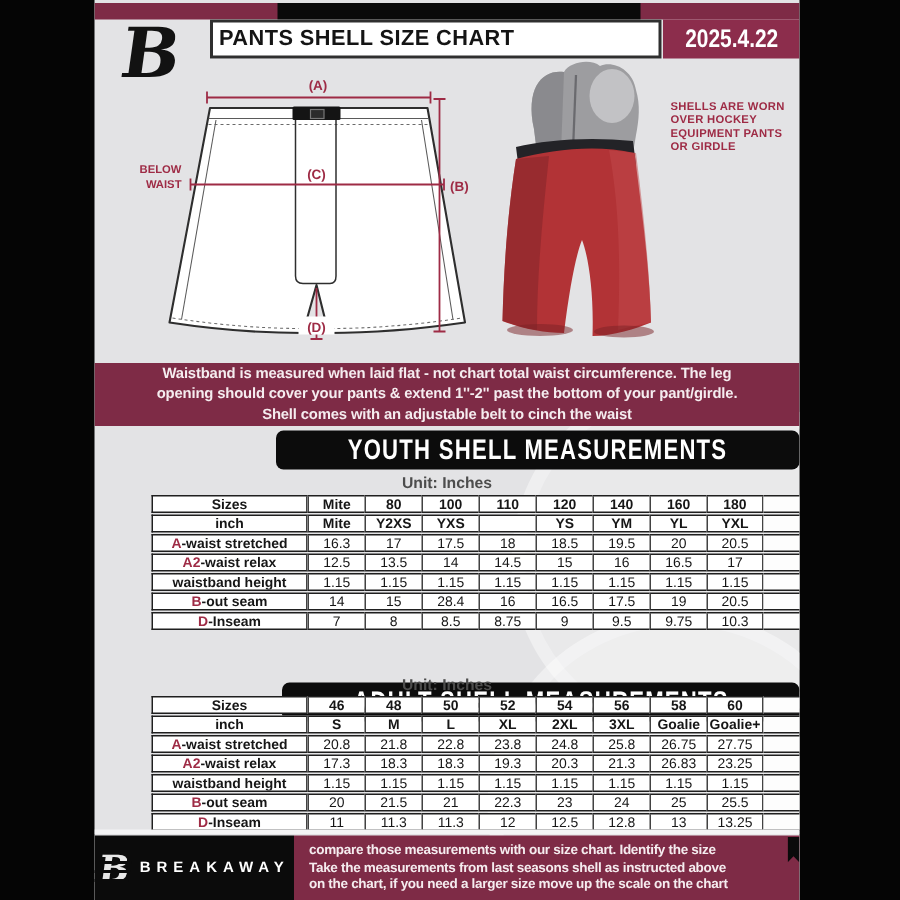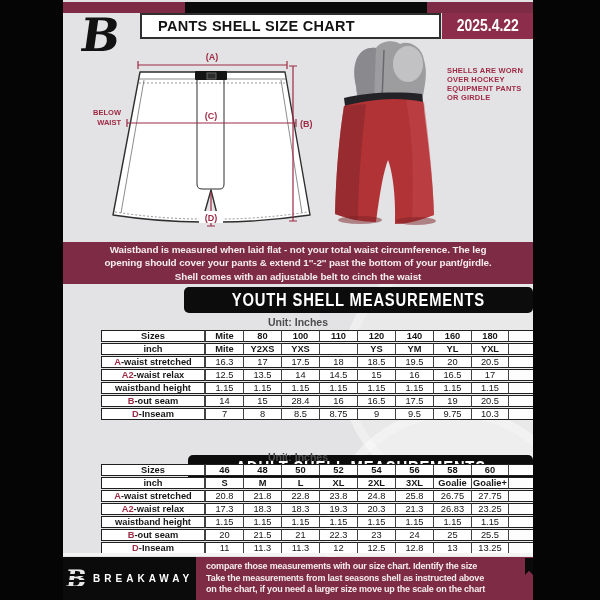"PANTS SHELL SIZE CHART" .title-box span { padding-left: 16px -> 4px }
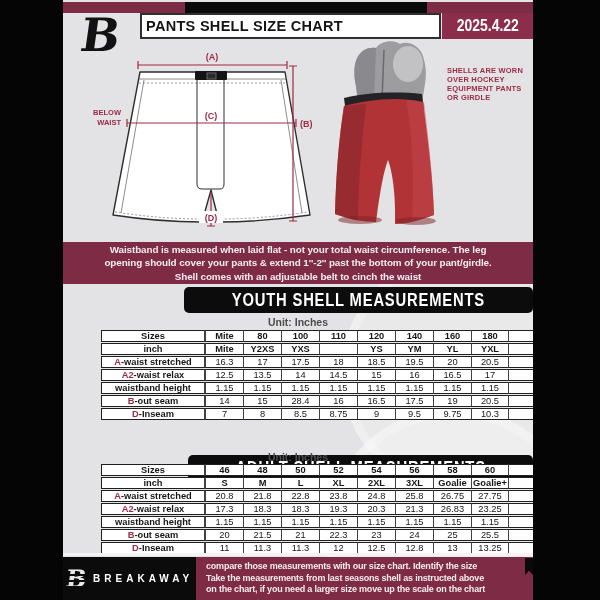"Waistband is measured when laid" div { text: your -> chart }
